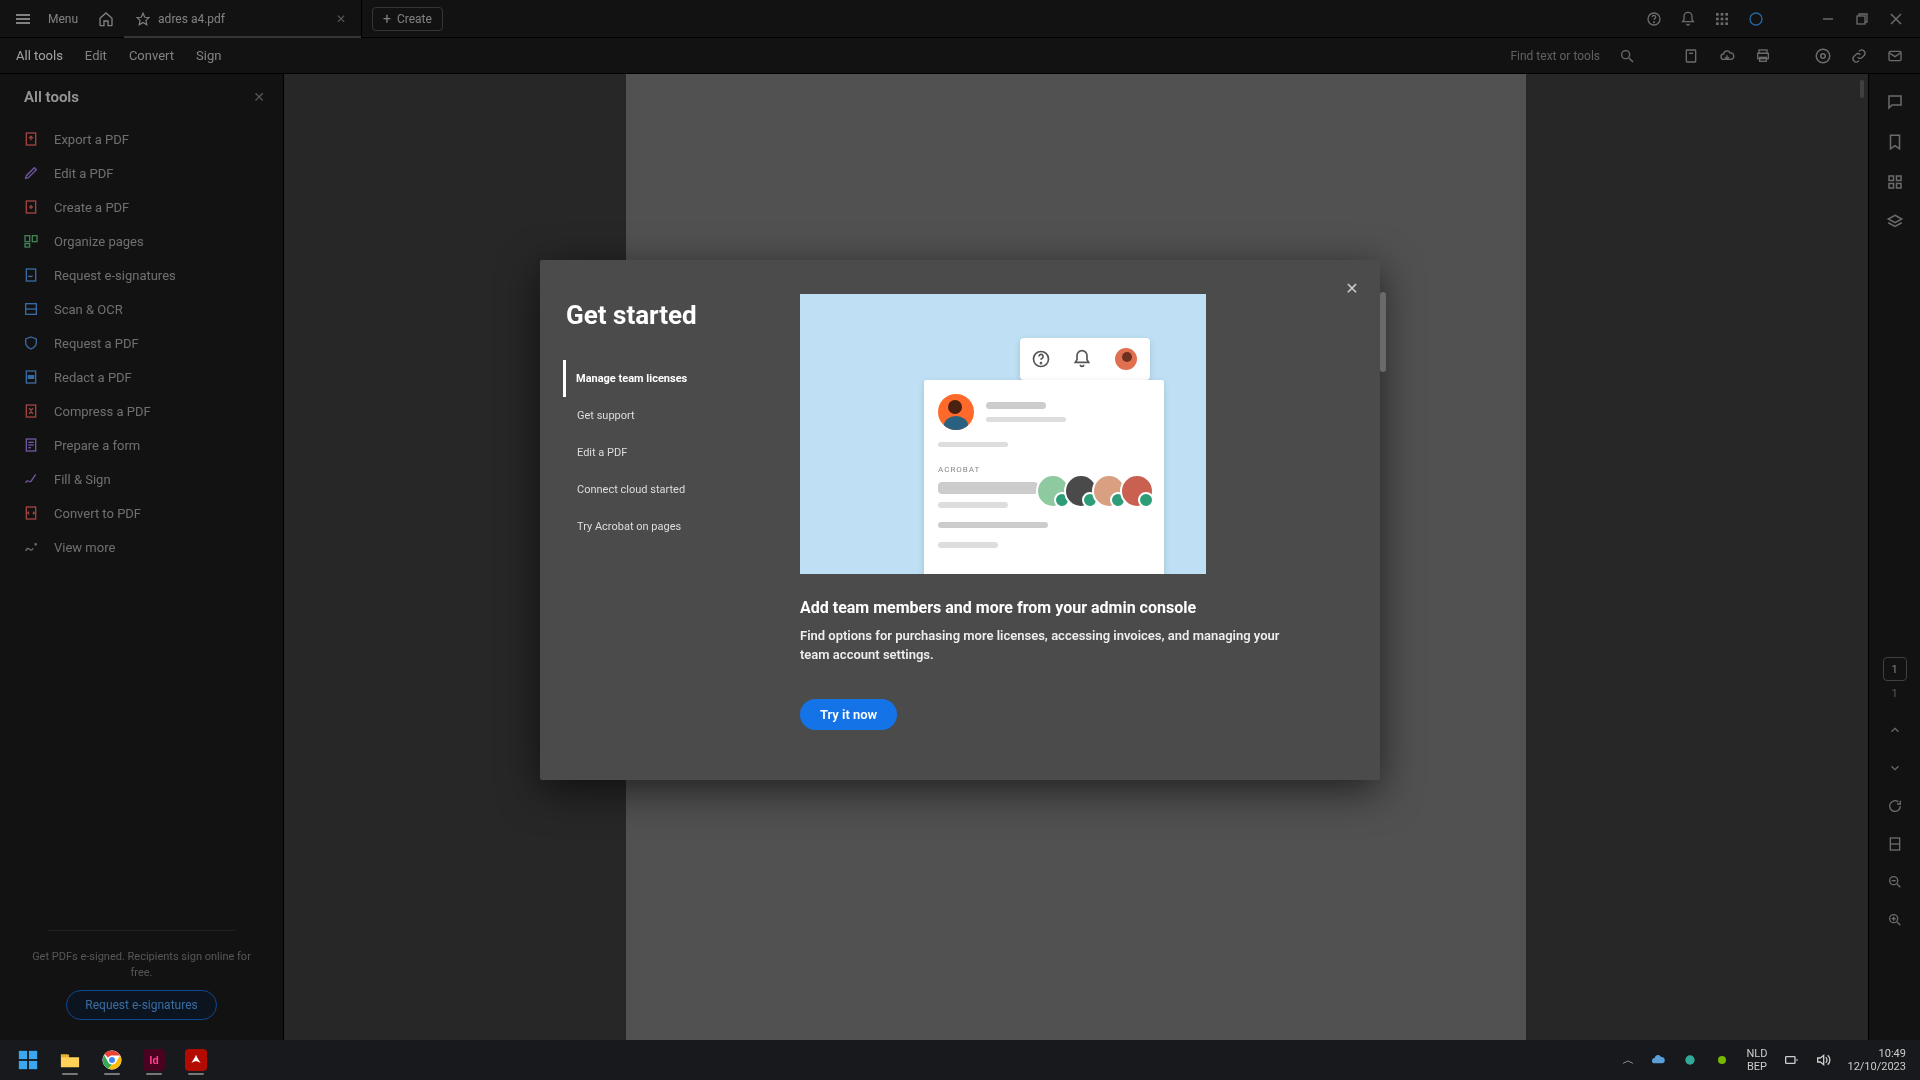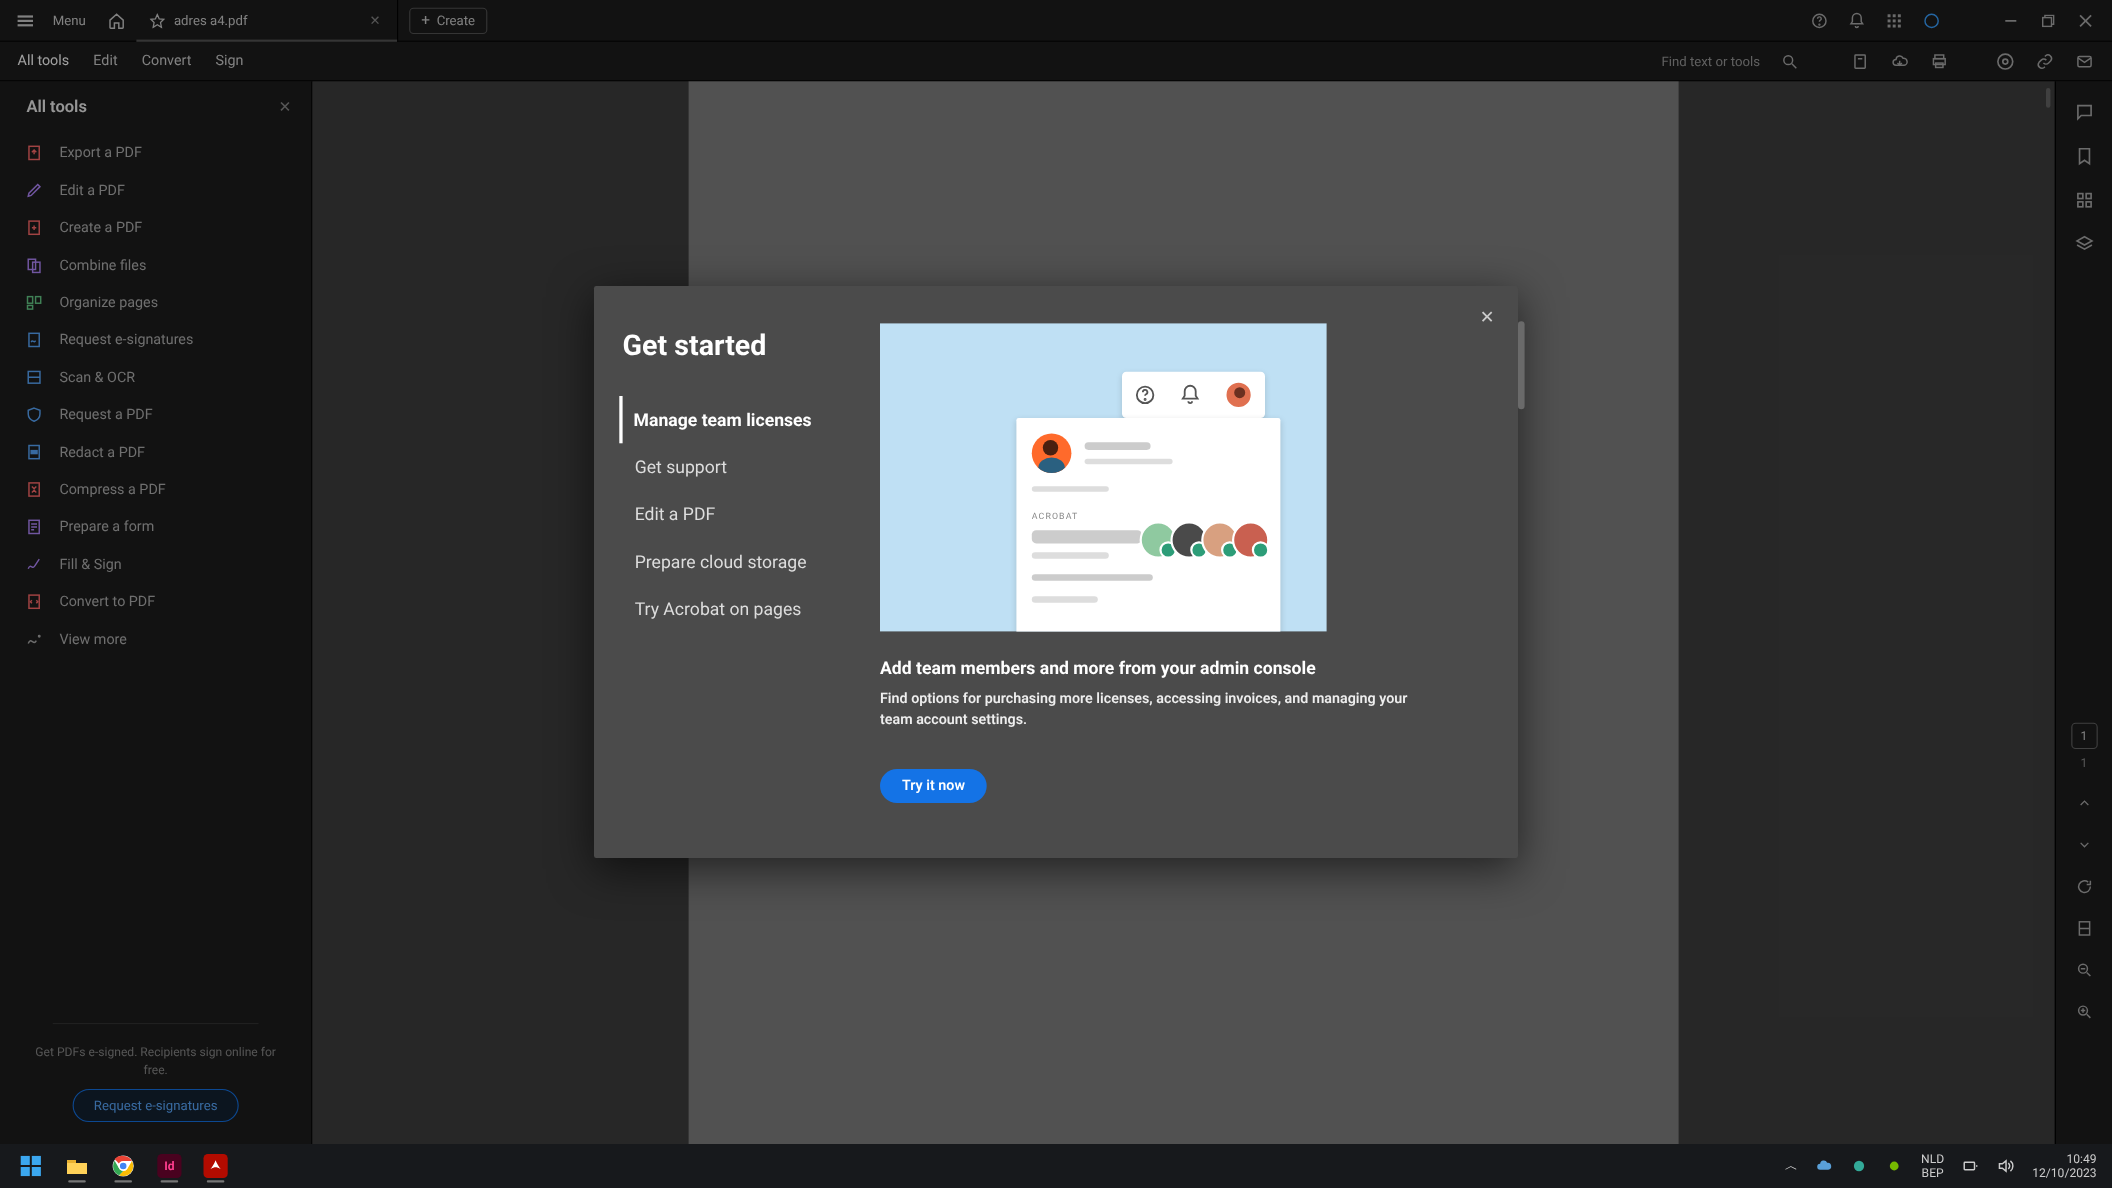"Combine files" div.lp-item { html: <div> <span> <svg> <rect></rect> <rect></rect> </svg> </span> <span>Combine files</span> </div> -> none }
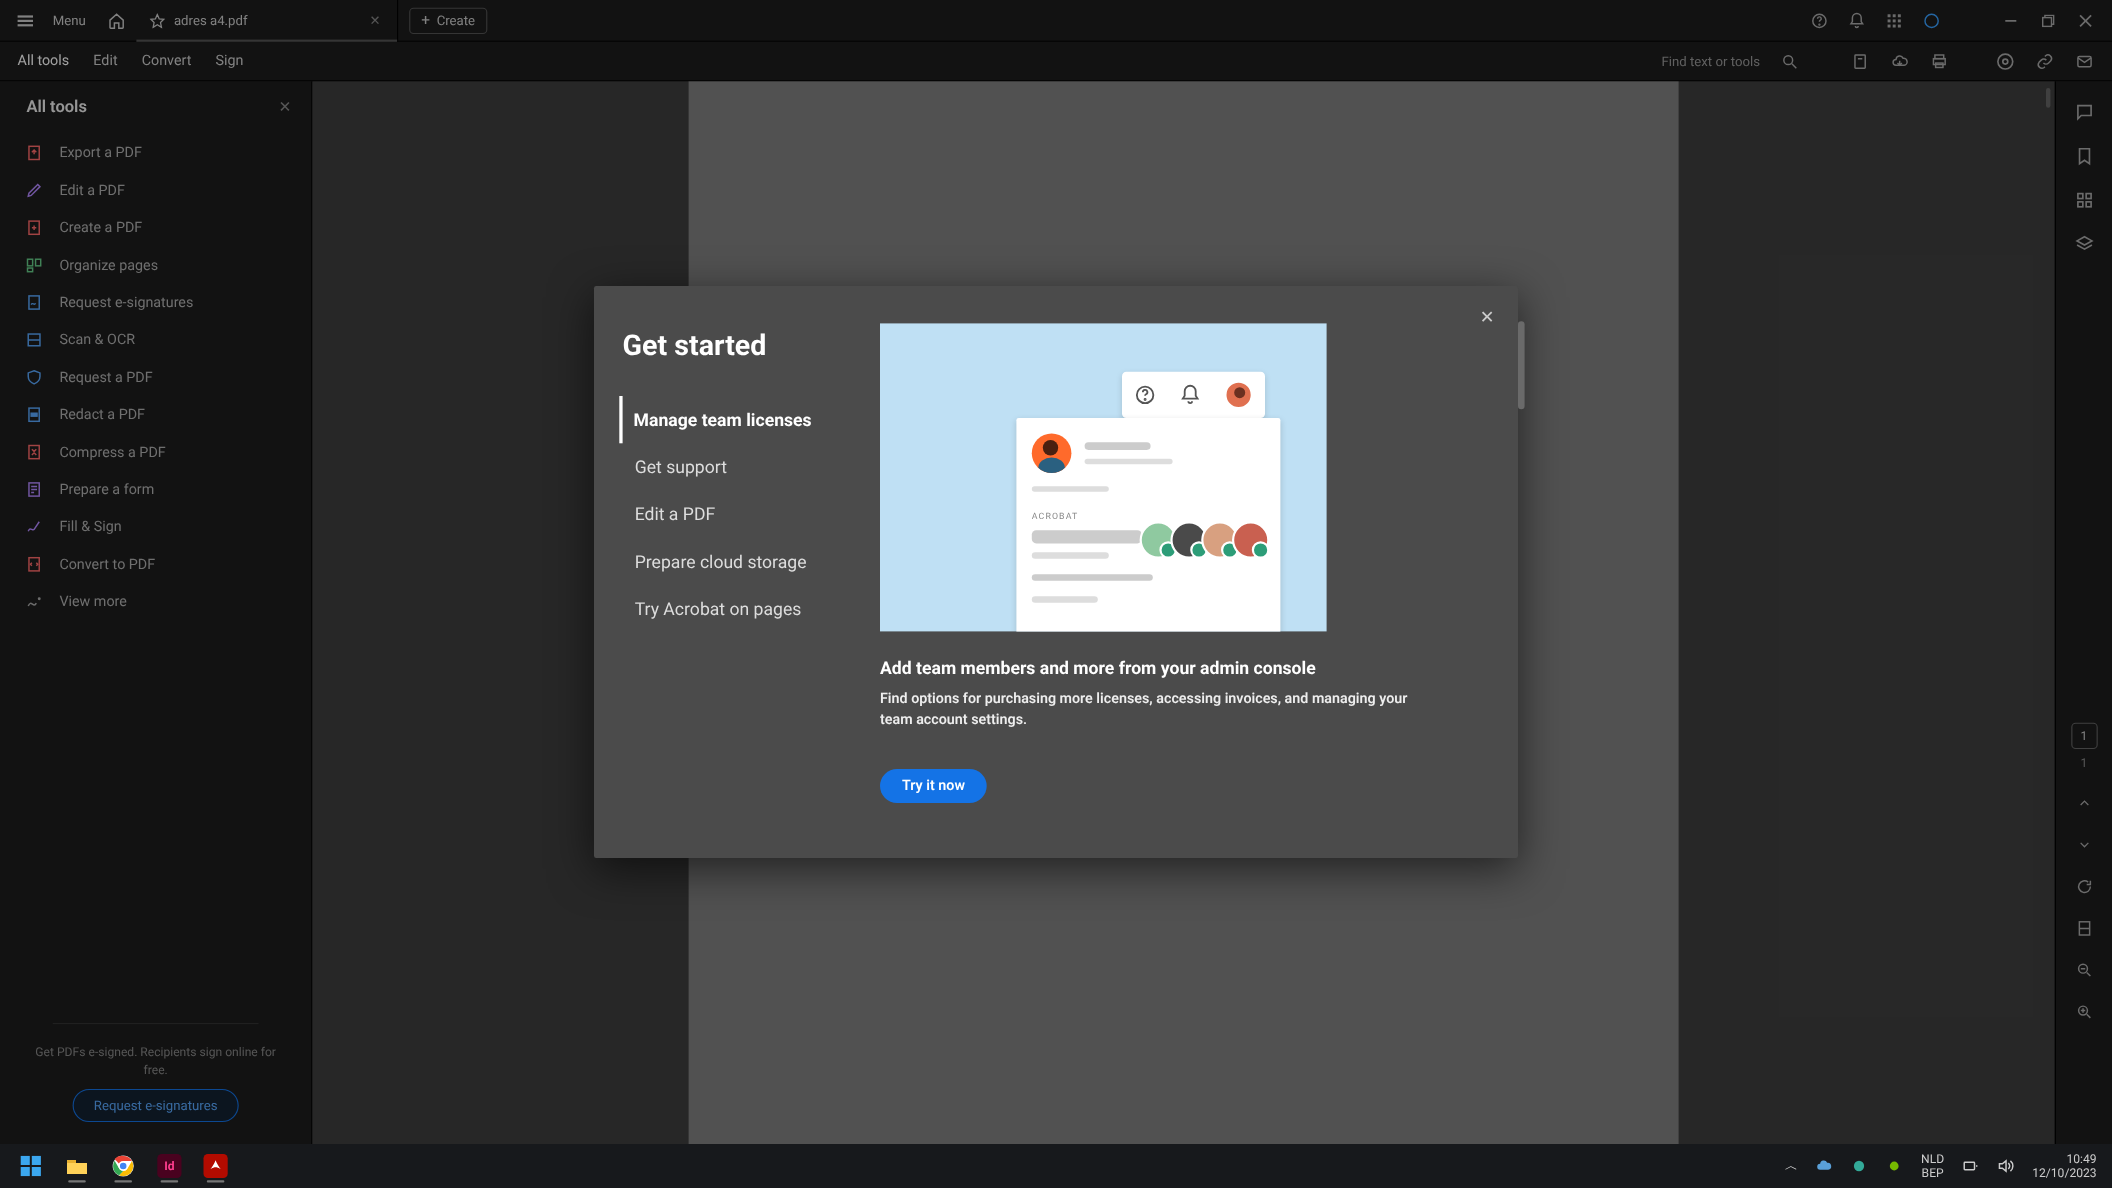"Manage team licenses" .mnav-item { font-size: 16px -> 11px }
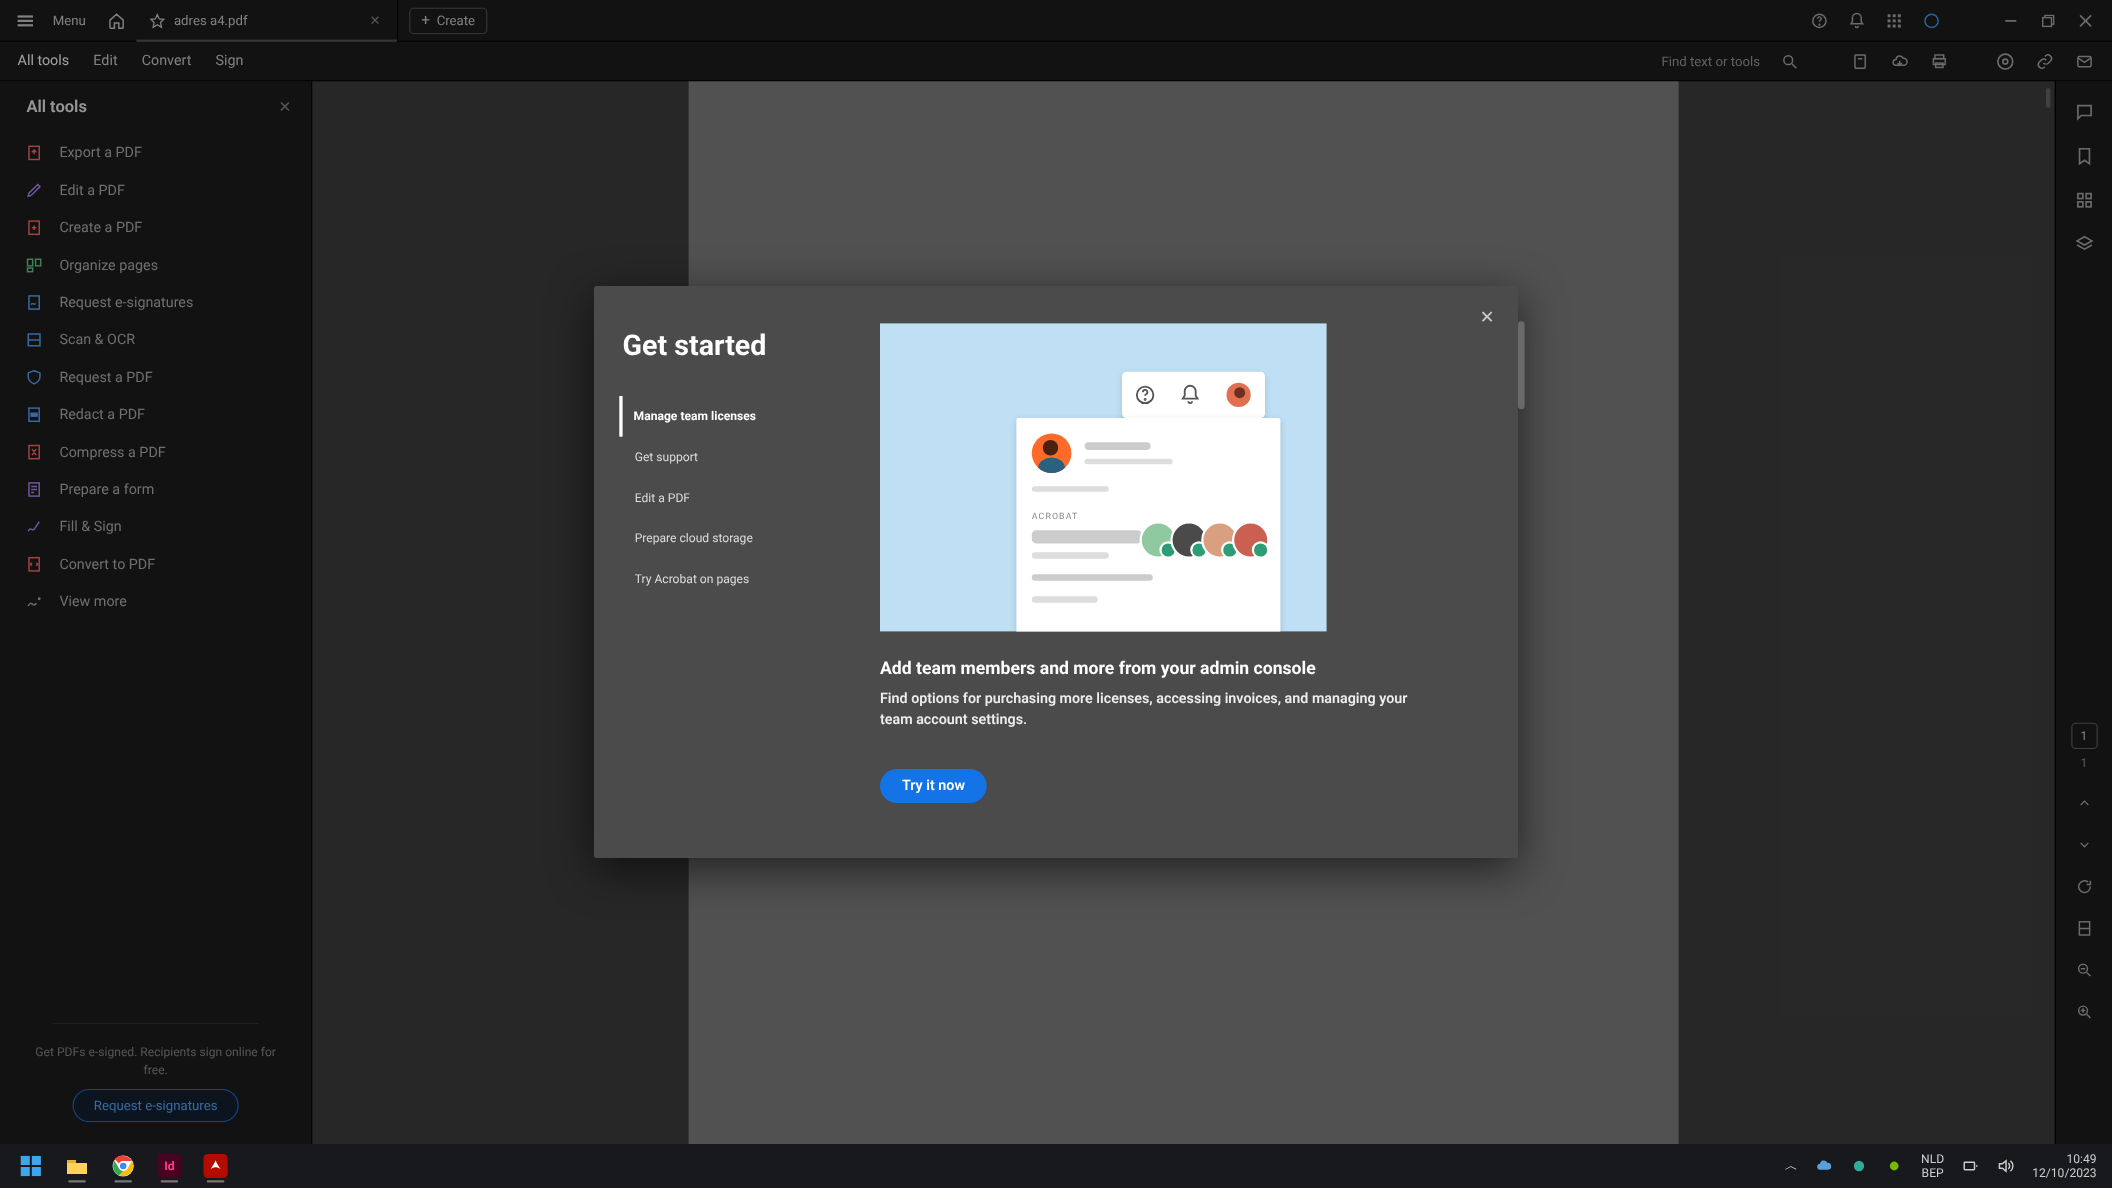"Prepare cloud storage" div.mnav-item { text: Prepare cloud storage -> Connect cloud started }
